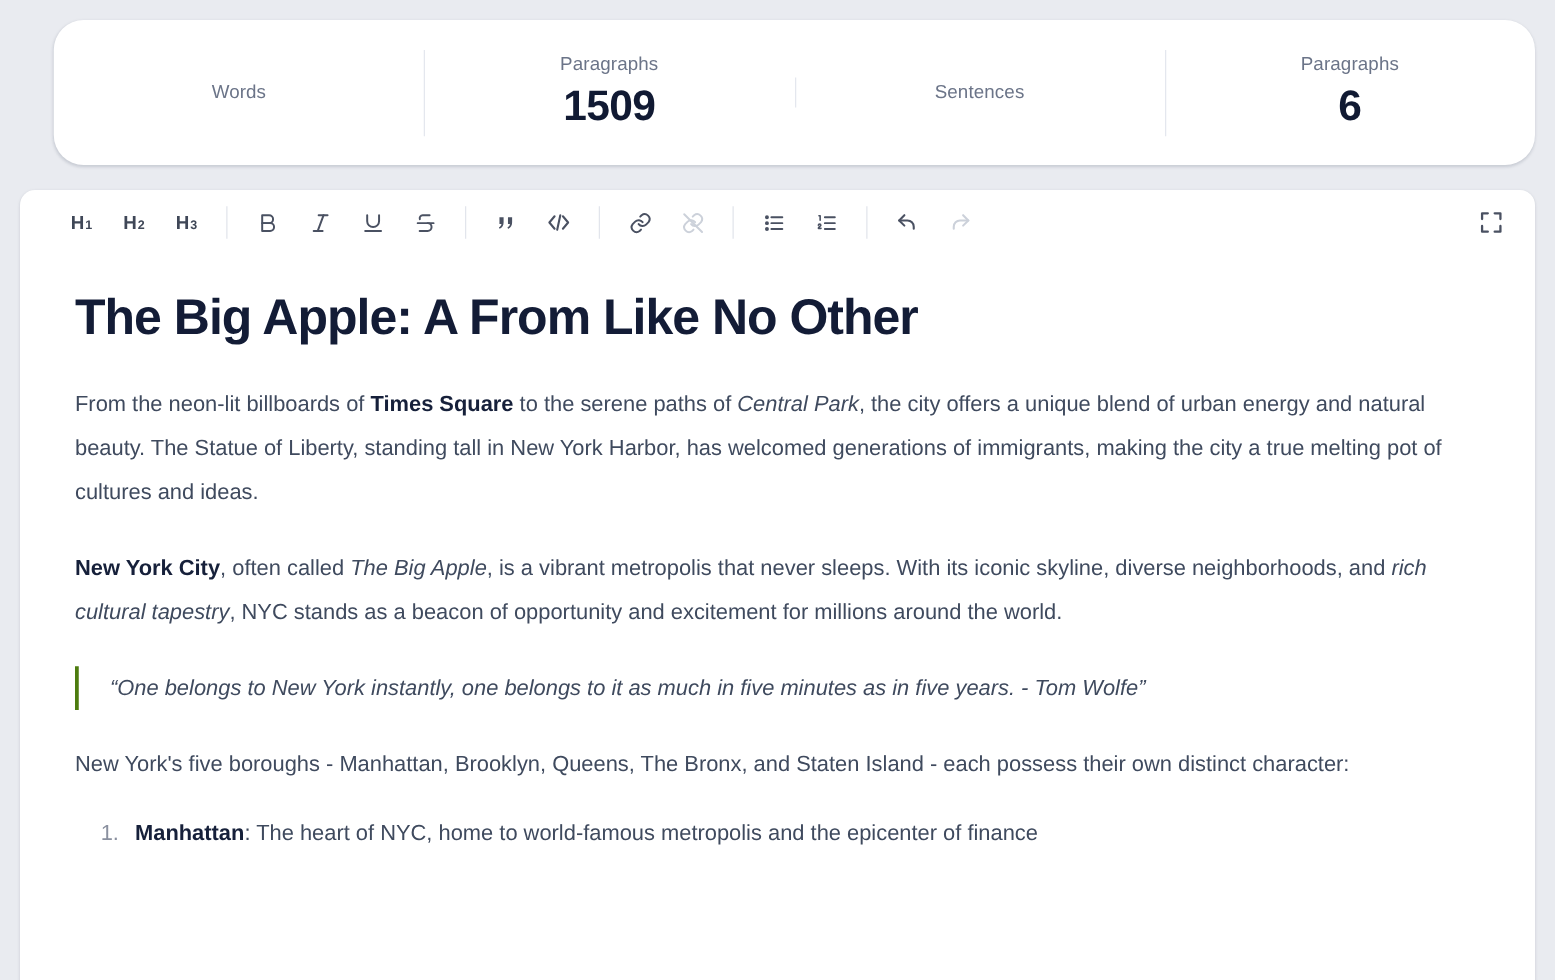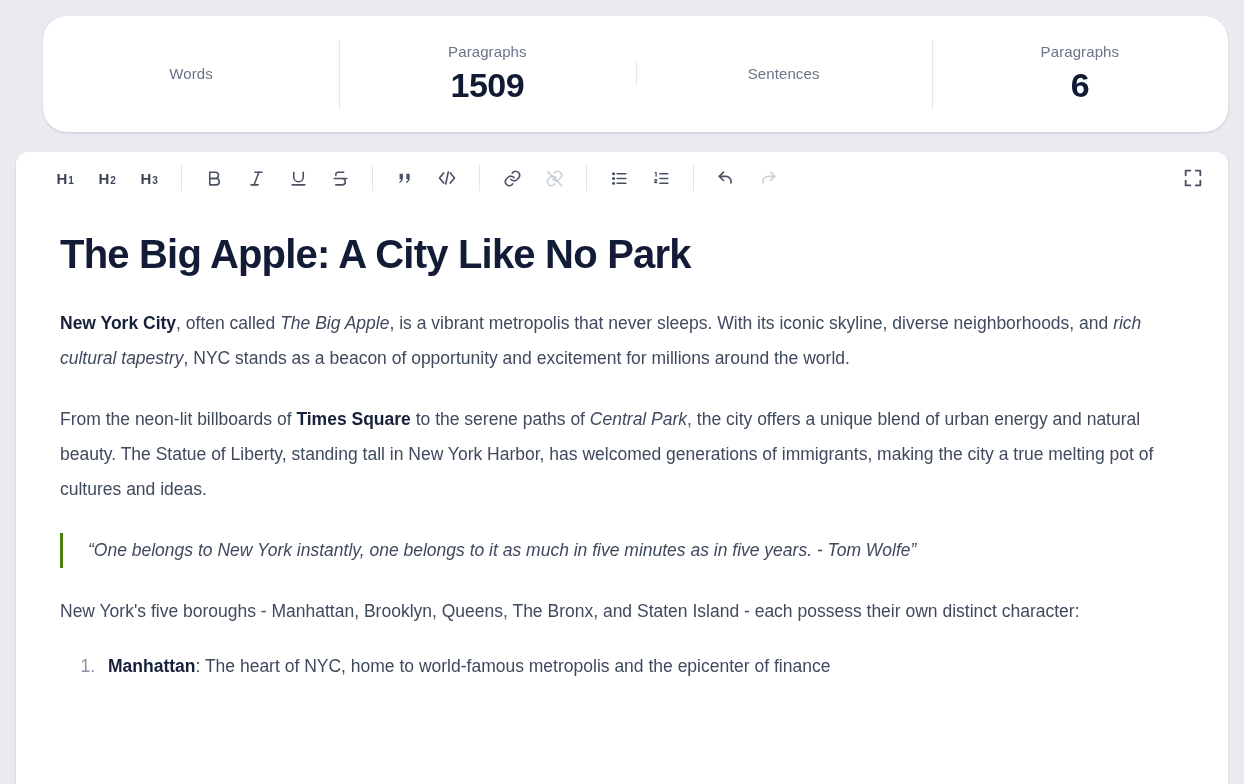"The Big Apple: A City" h1 { text: City Like No Park -> From Like No Other }
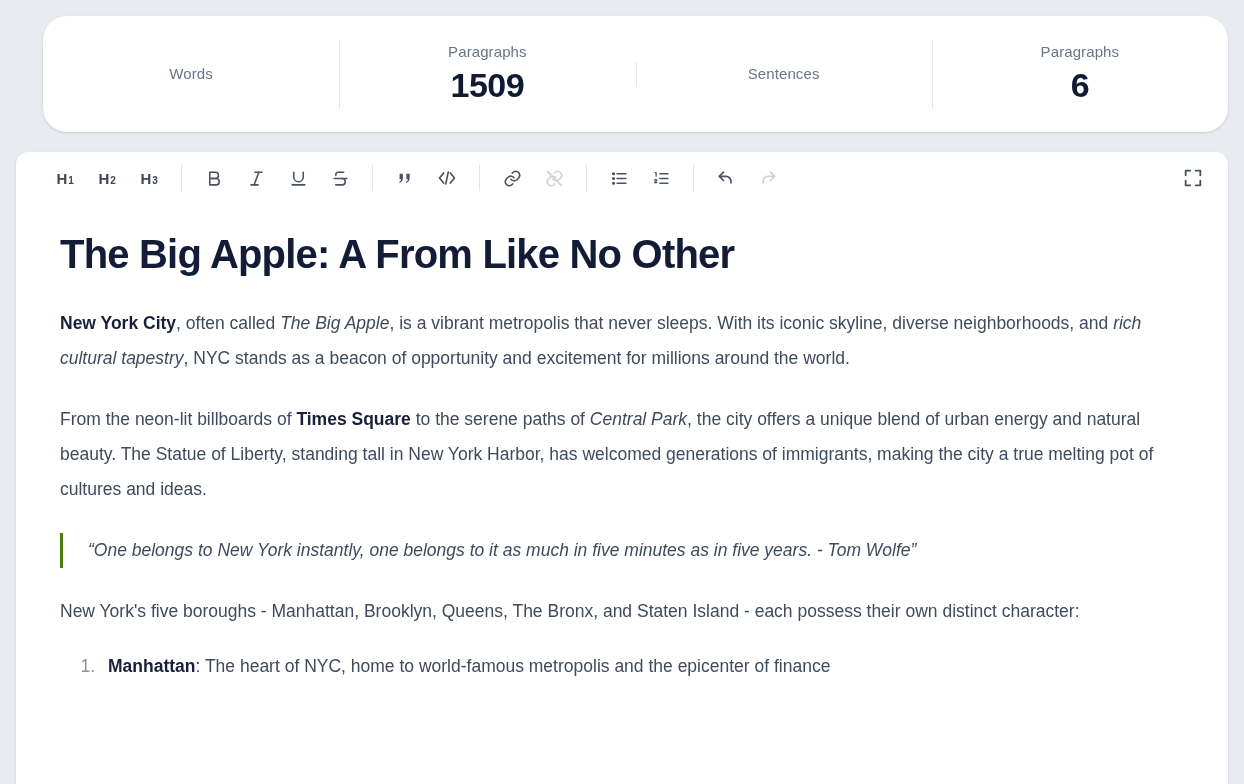"New York City, often called" p { order: before "From the neon-lit billboards of" -> after "From the neon-lit billboards of" }
